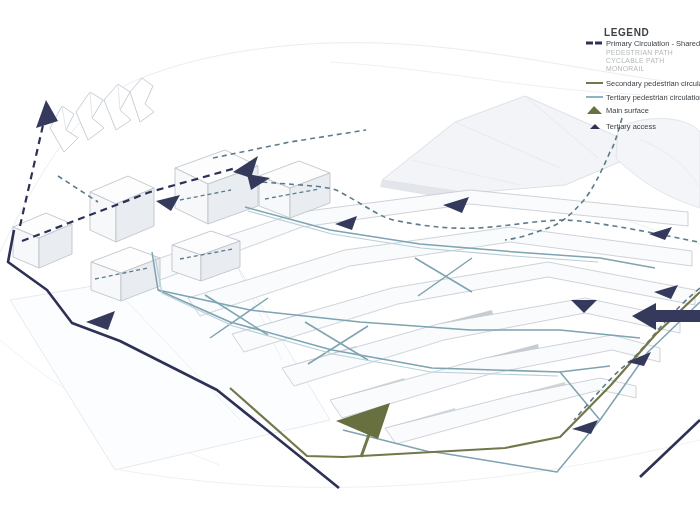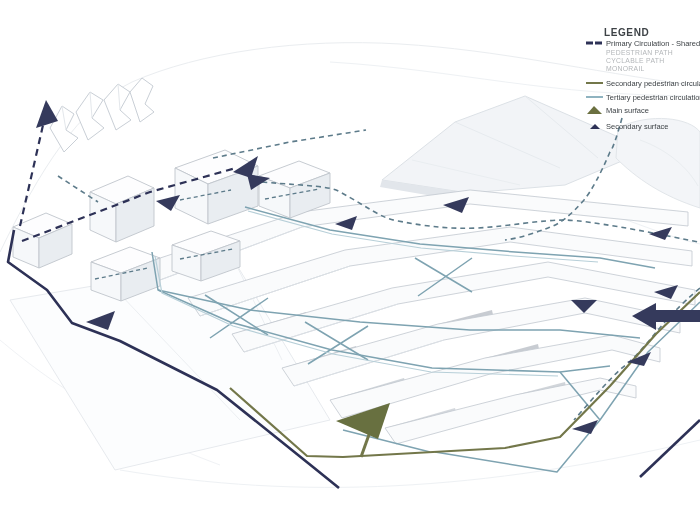"Secondary surface" span.lg-label { text: Secondary surface -> Tertiary access }
